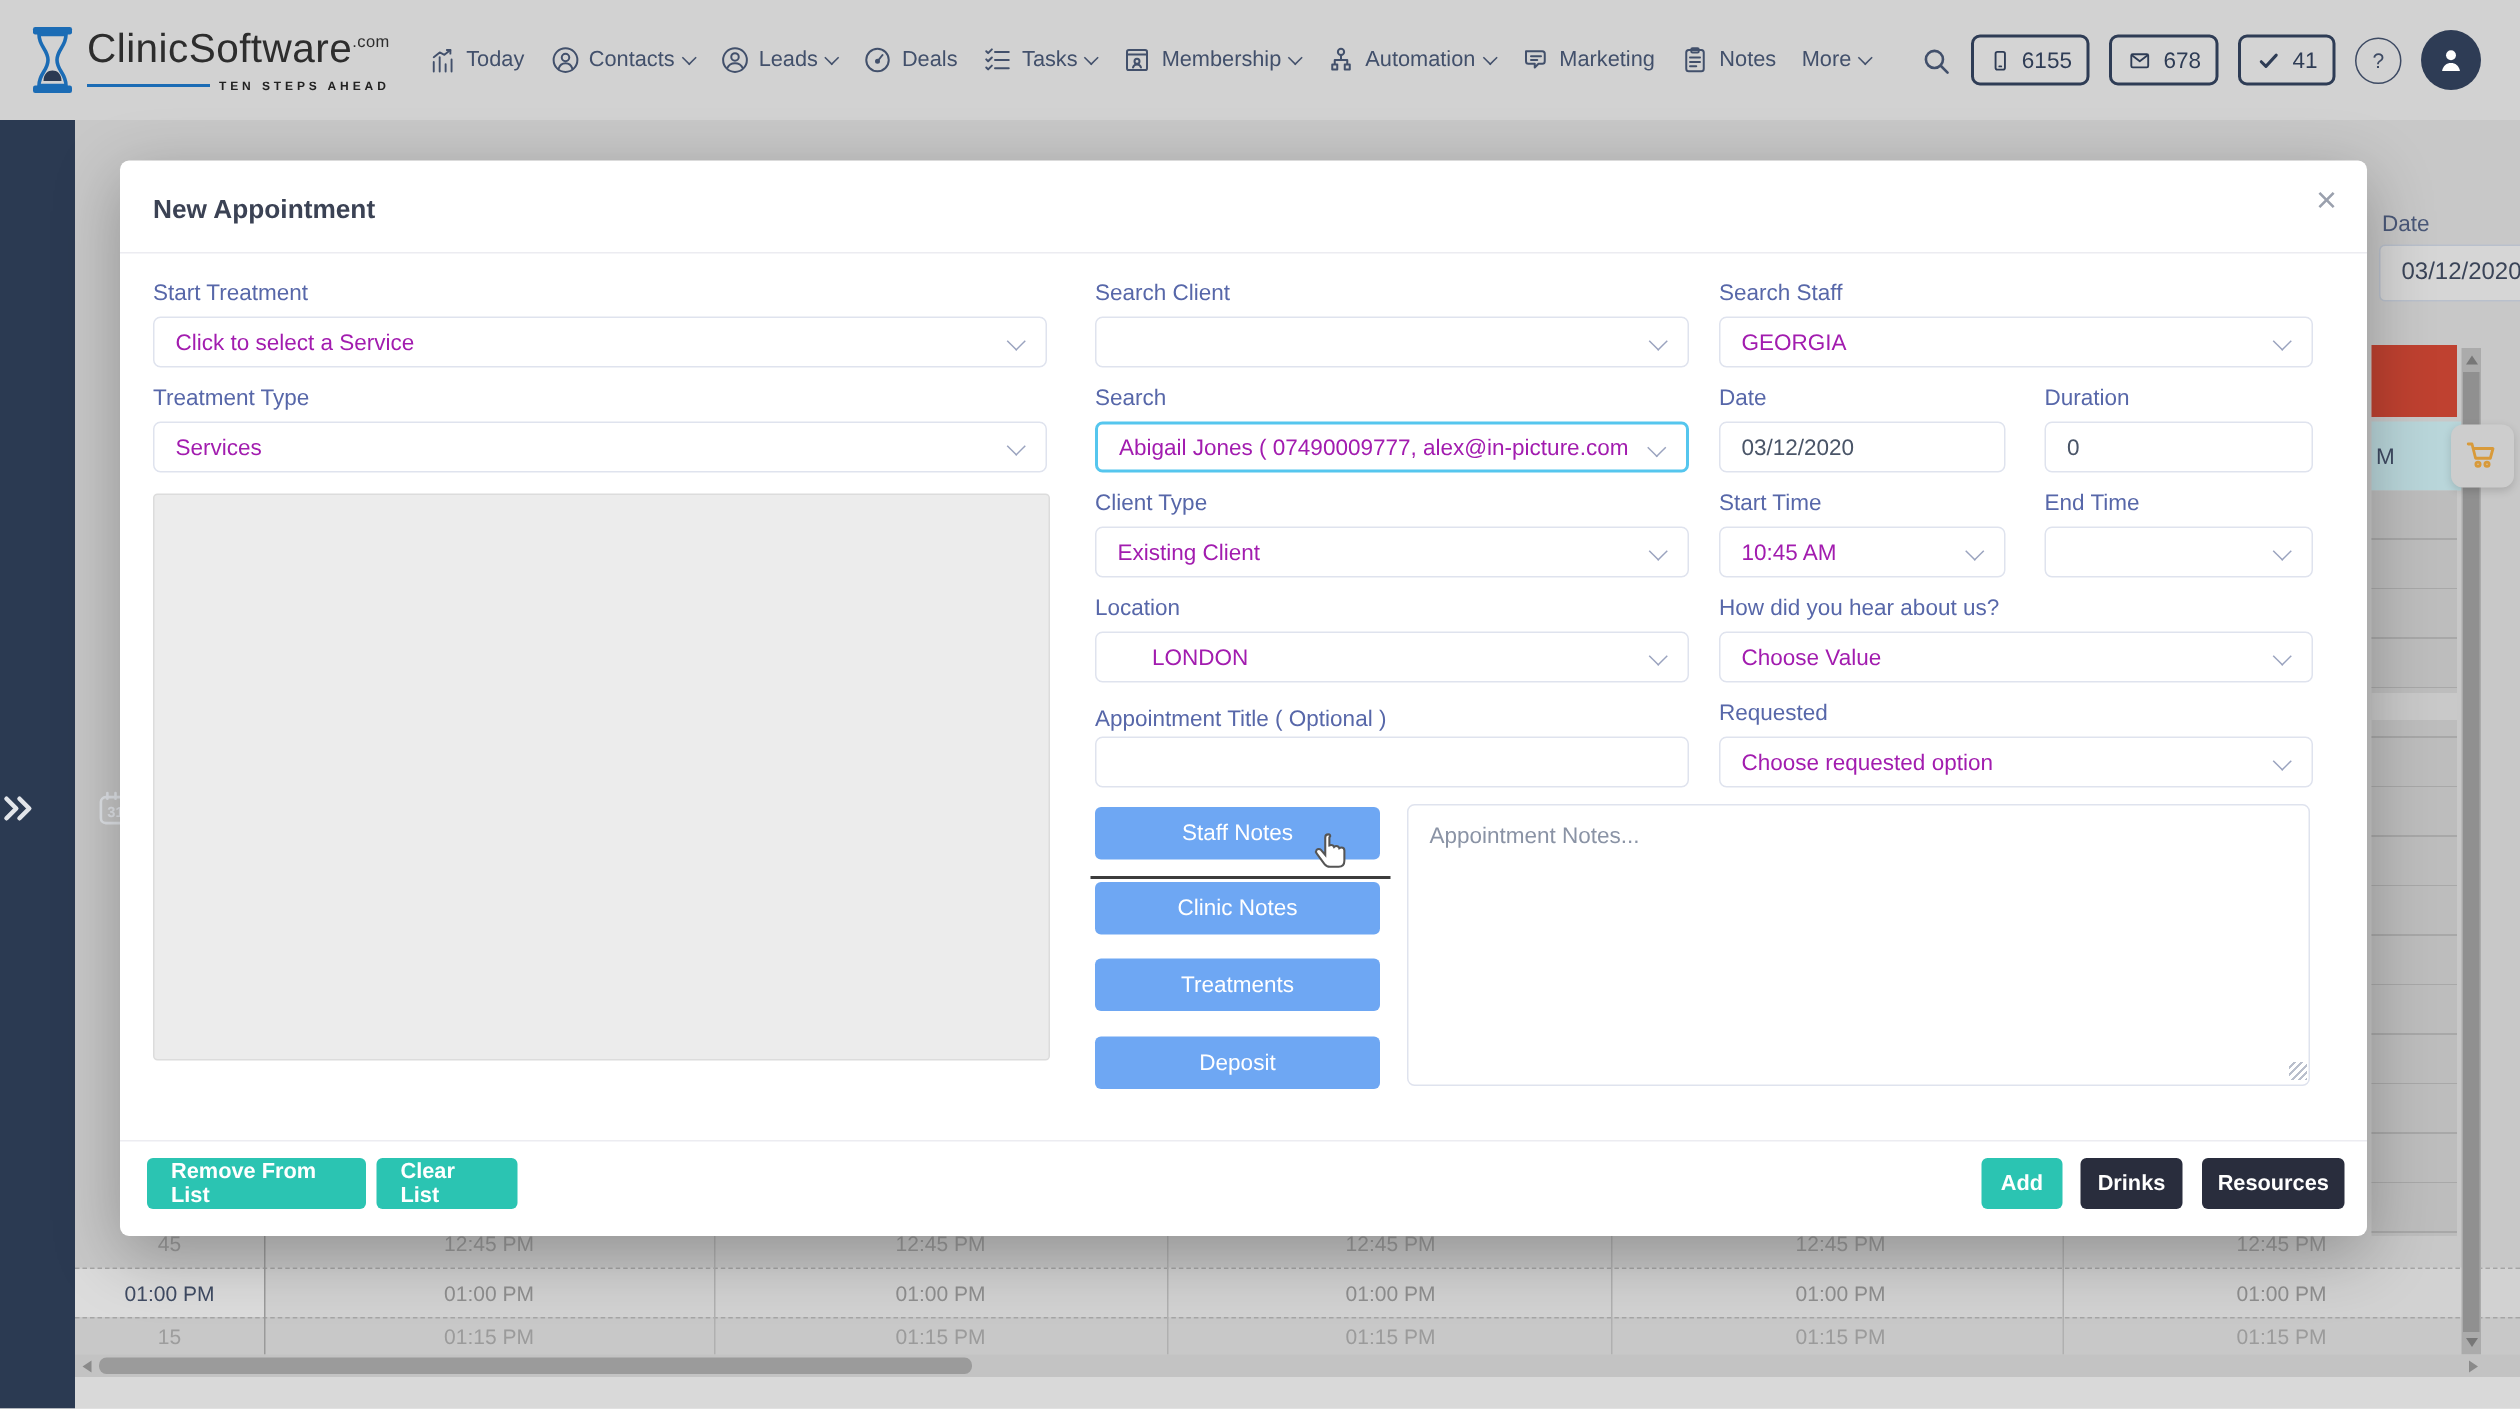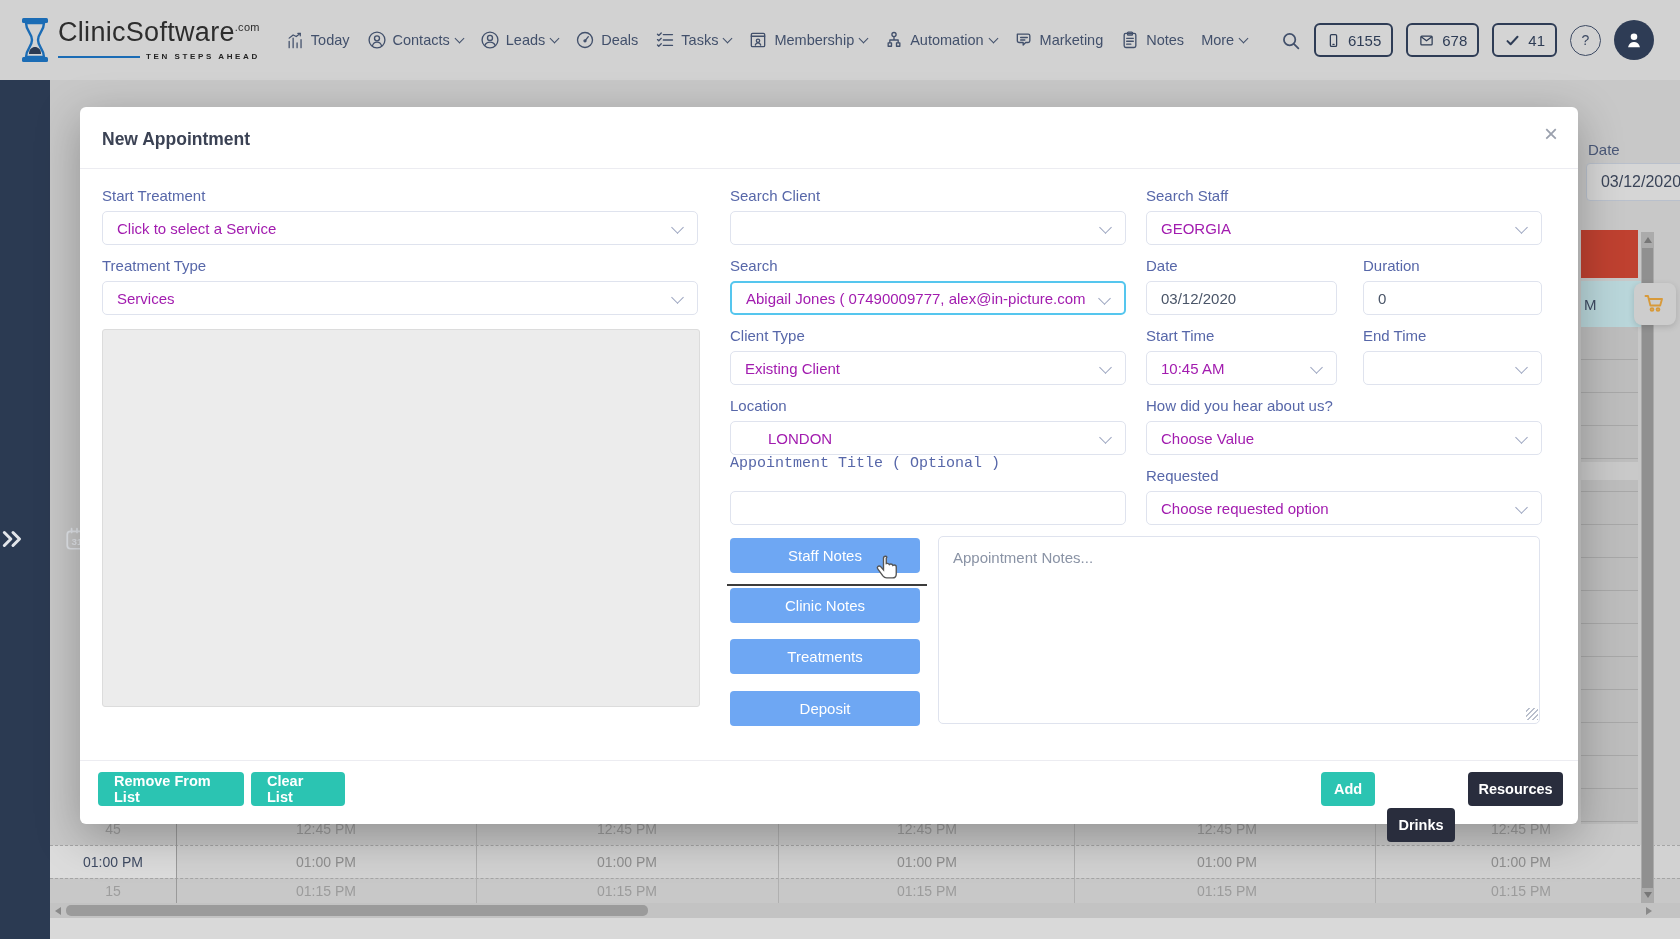"Appointment Title ( Optional )" div.flabel { font-family: Liberation Mono, monospace -> none; top: 348px -> 364px }
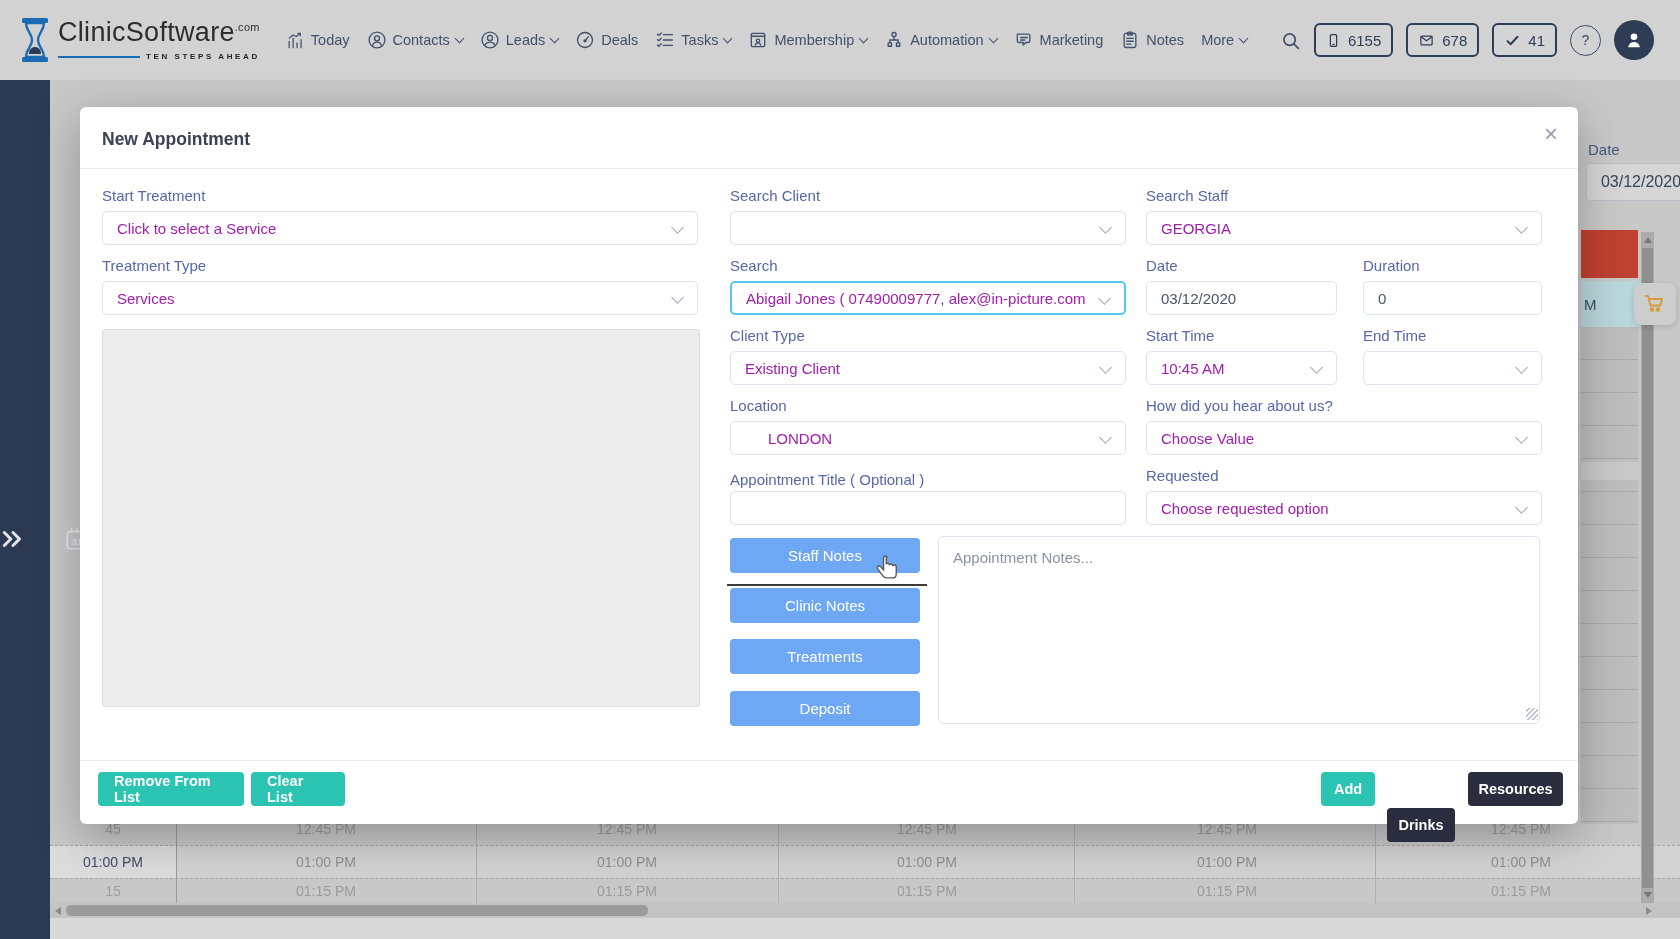"Drinks" div.darkbtn { margin-top: 36px -> none }
